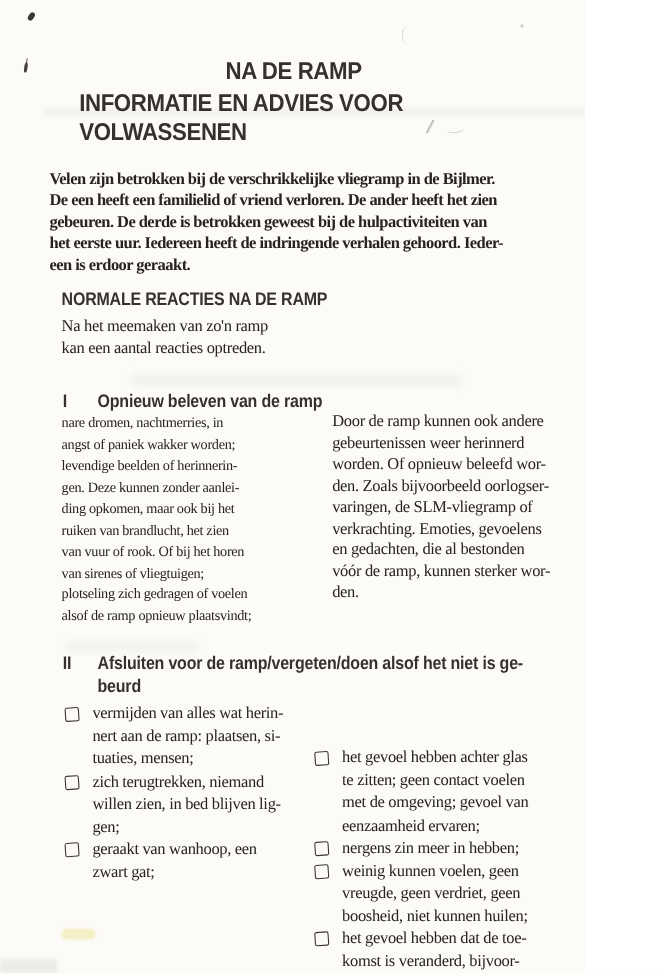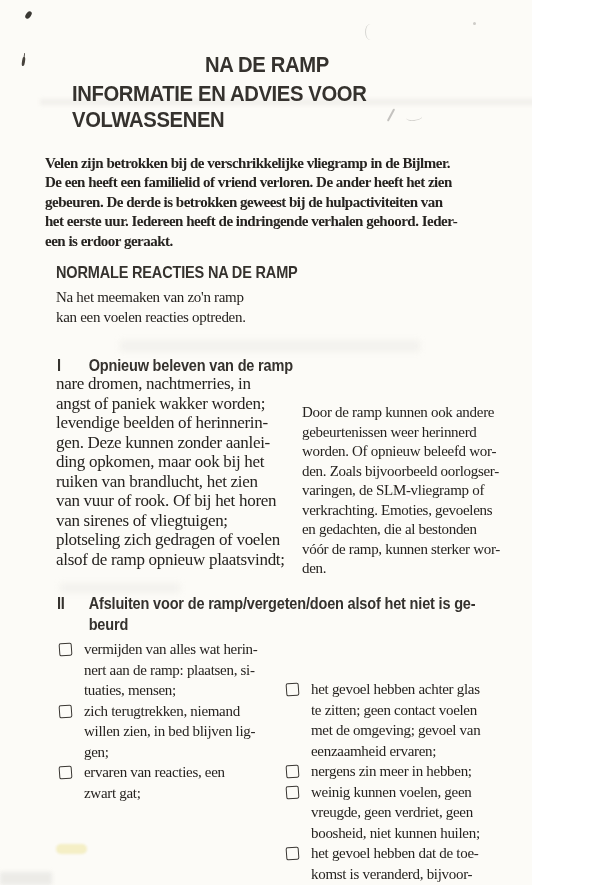"Na het meemaken van zo'n" div.abs { text: voelen -> aantal }
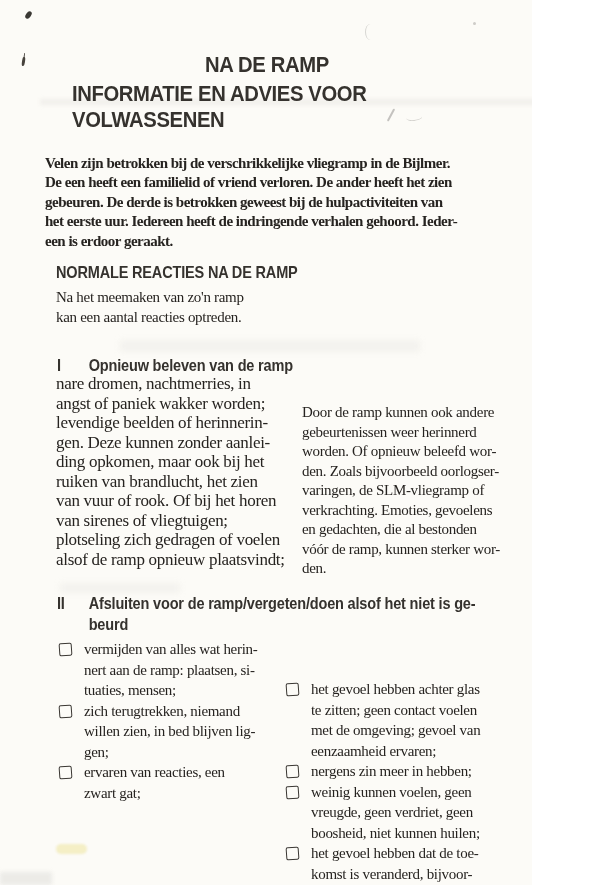"nare dromen, nachtmerries, in" .s1L { font-size: 17px -> 13px }
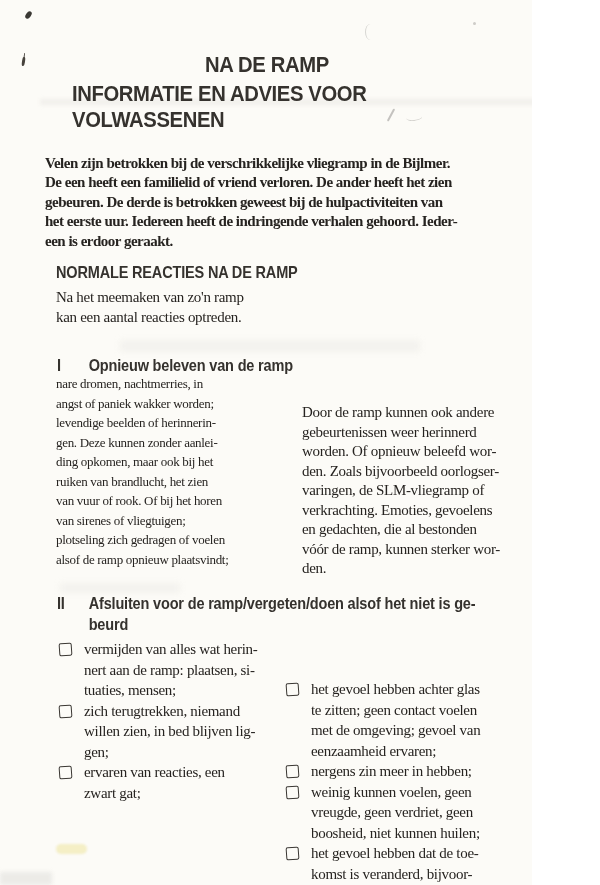"Door de ramp kunnen ook" .s1R { margin-top: 29px -> none }
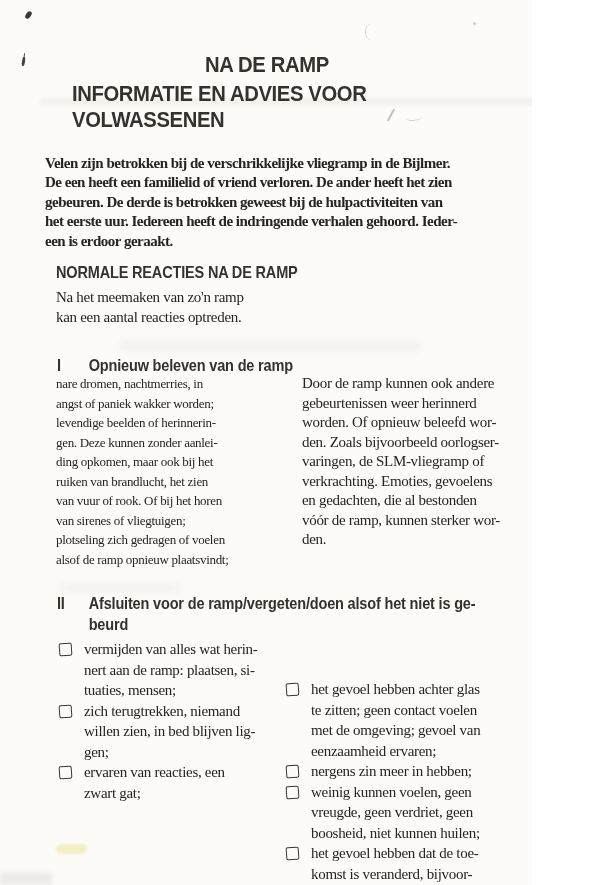"ervaren van reacties, een" span.serif { text: ervaren van reacties -> geraakt van wanhoop }
